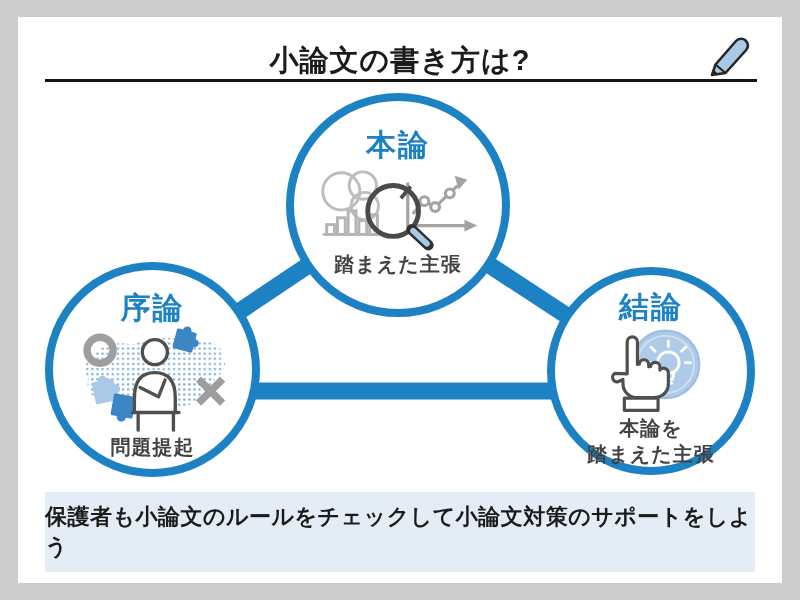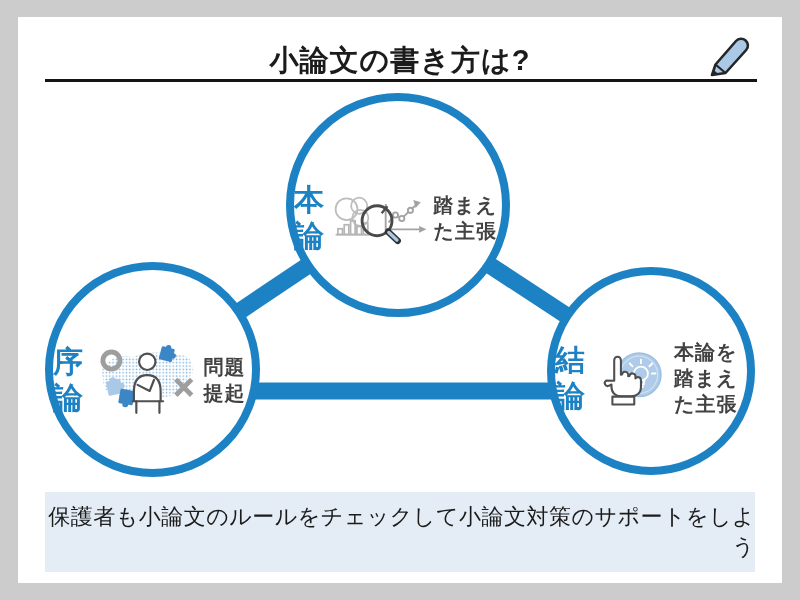"本論" .node { flex-direction: row -> column }
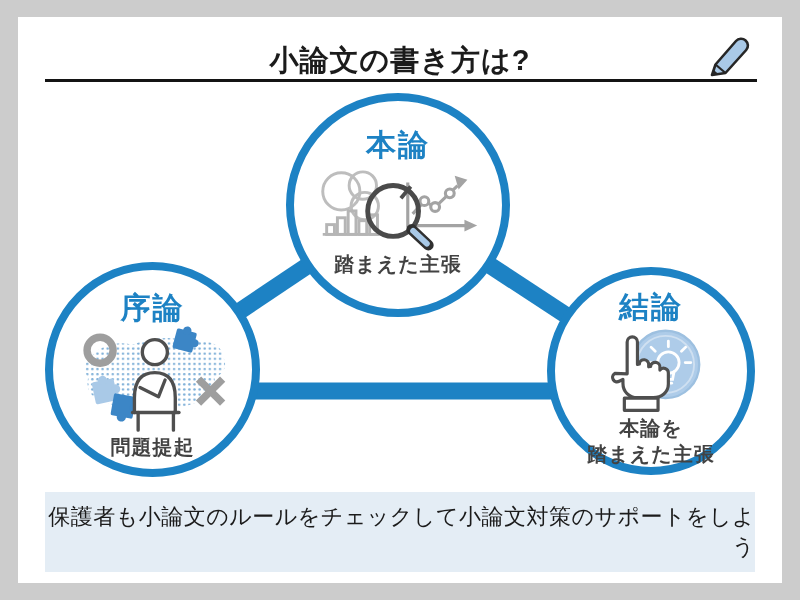"保護者も小論文のルールをチェックして小論文対策のサポートをしよう" .banner-text { font-weight: 400 -> 700; text-align: right -> left }
